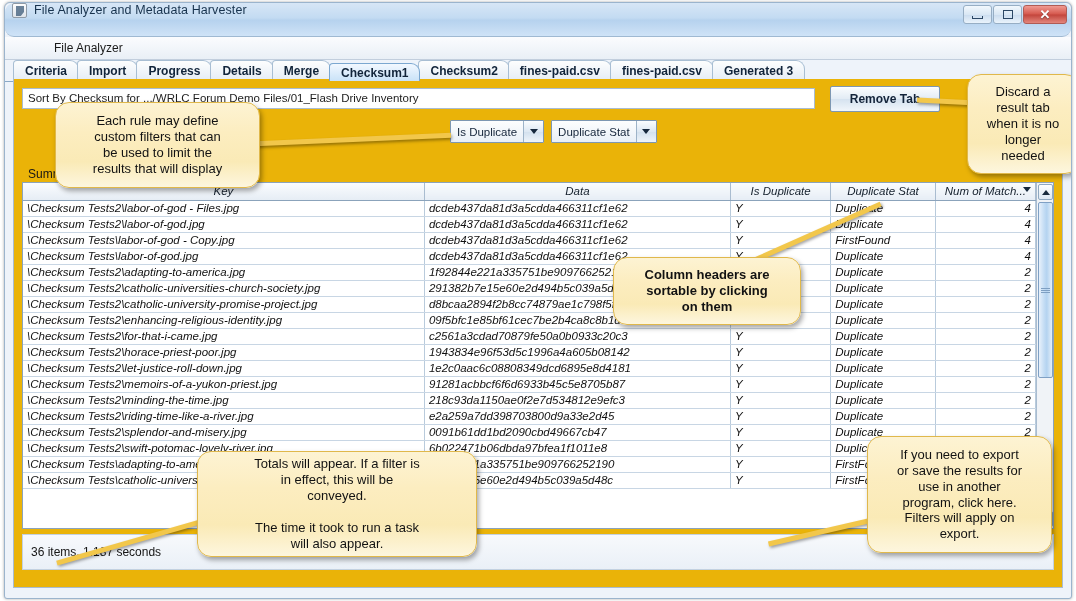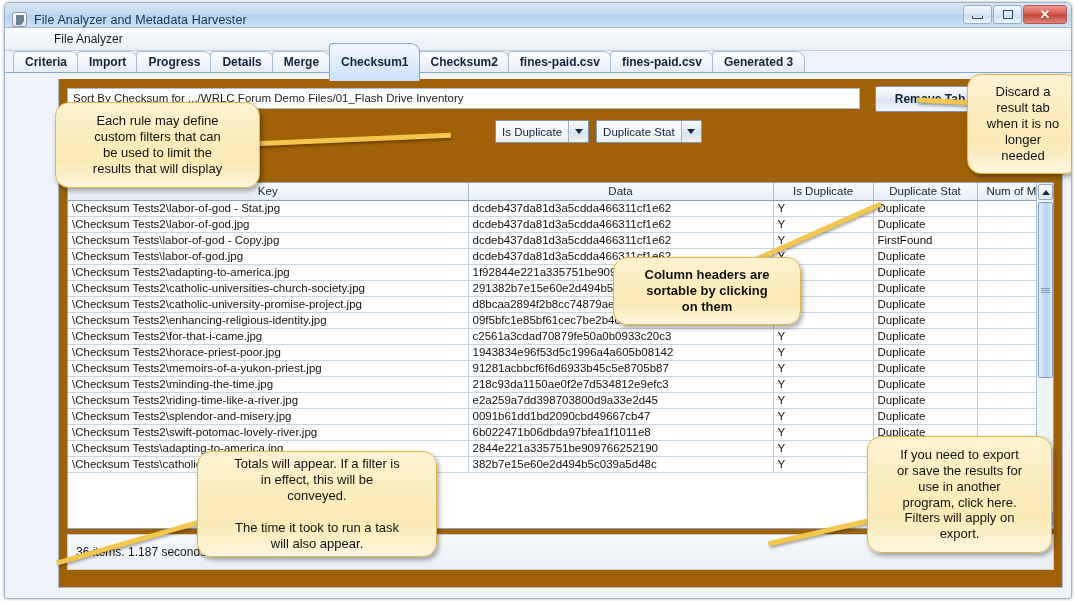"File Analyzer and Metadata Harvester" .titlebar { align-items: flex-end -> flex-start; border-radius: none -> 9px; height: 25px -> 34px }
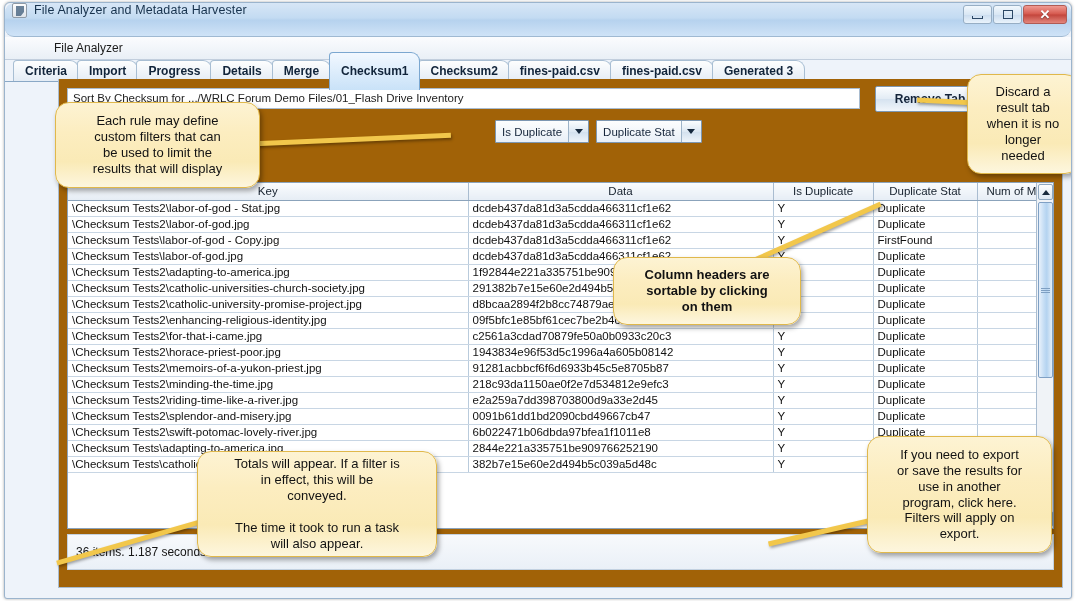"Criteria" .tabstrip { align-items: center -> flex-end }
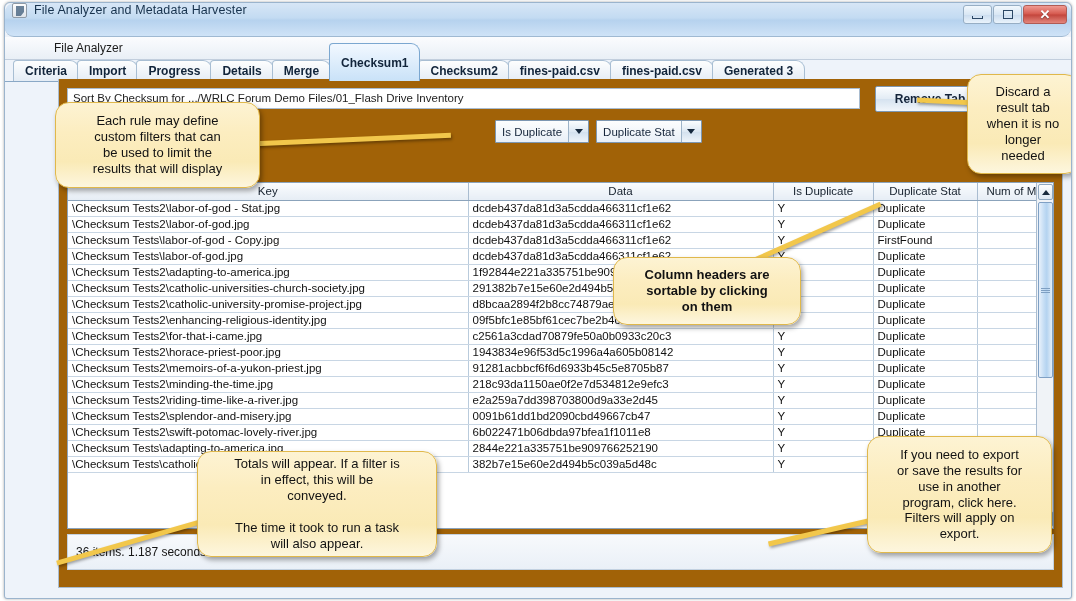"Checksum1" .tab.active { height: 38px -> 18px }
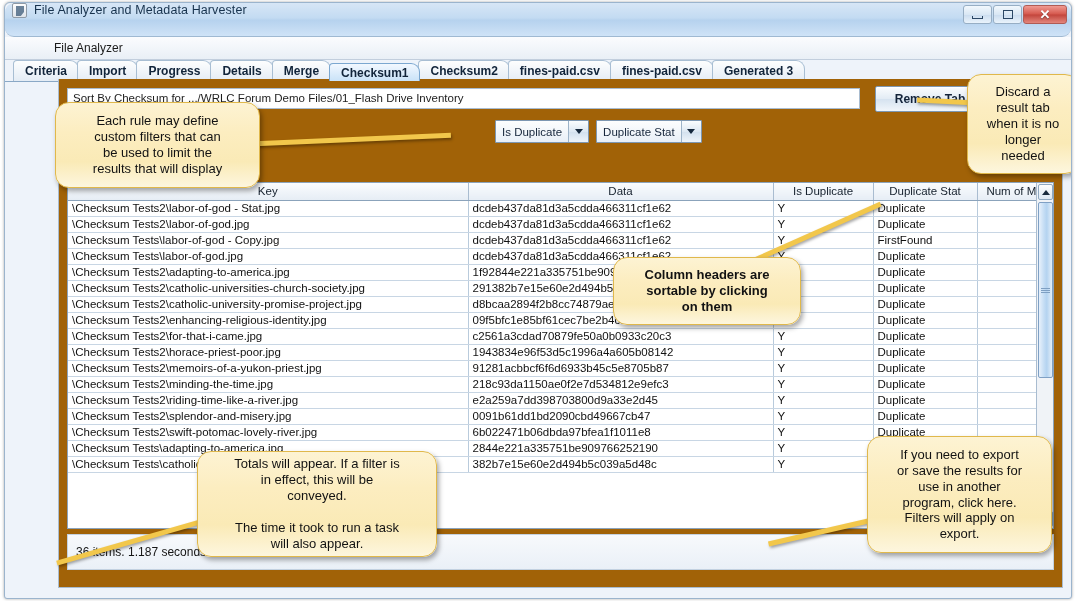"Sort By Checksum for .../WRLC" .content { background: #a16207 -> #eab308; margin-left: 45px -> none }
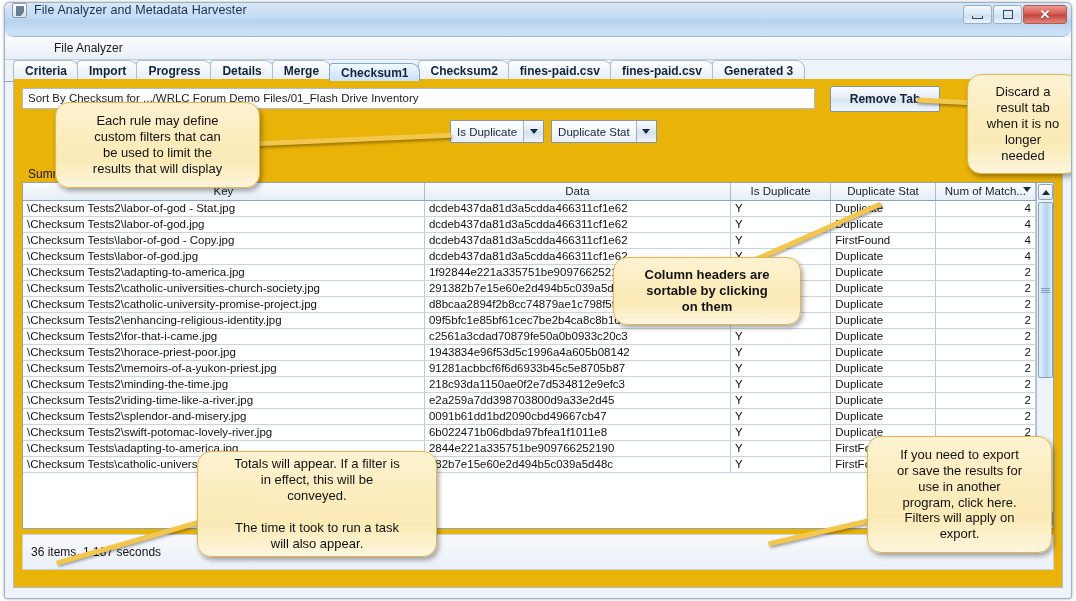"Key" .tablecol { font-style: none -> italic }
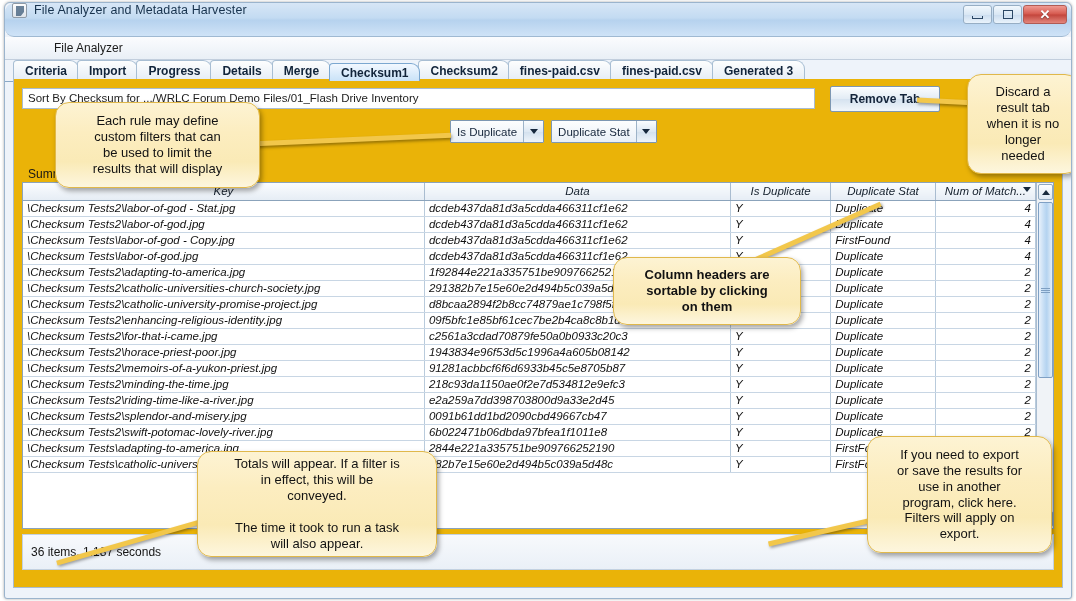"\Checksum Tests2\labor-of-god - Stat.jpg" td { text: Stat.jpg -> Files.jpg }
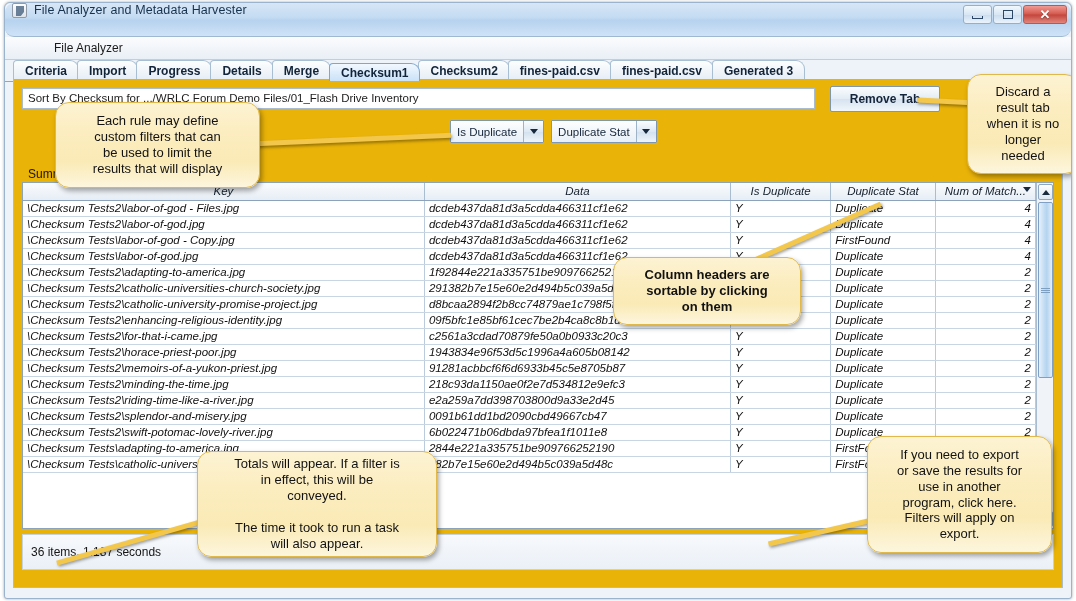"\Checksum Tests2\let-justice-roll-down.jpg" tr { html: none -> <tr> <td>\Checksum Tests2\let-justice-roll-down.jpg</td> <td>1e2c0aac6c08808349dcd6895e8d4181</td> <td>Y</td> <td>Duplicate</td> <td>2</td> </tr> }
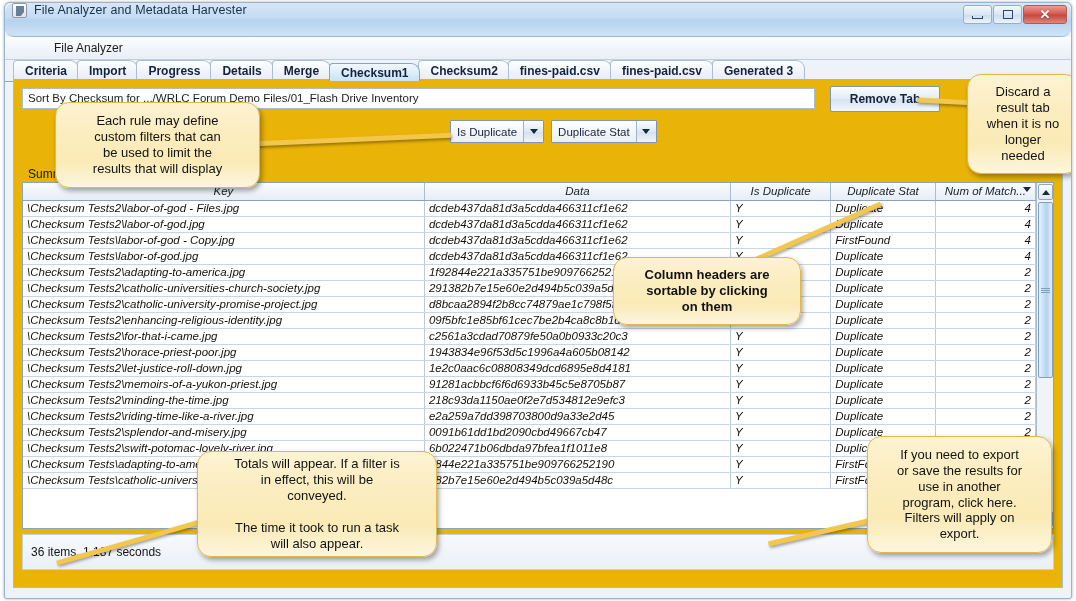"Totals will appear. If a" div.callout { width: 240px -> 280px }
